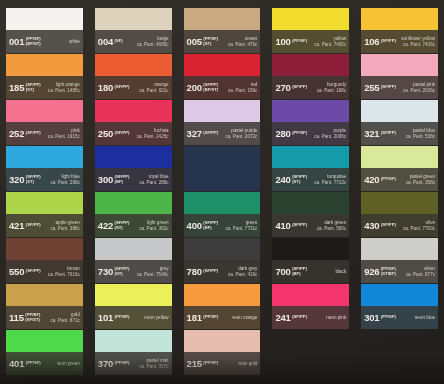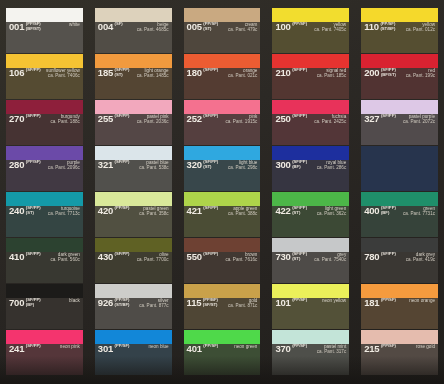"001" .swatch-label { align-items: flex-start -> center; height: 31px -> 23px }
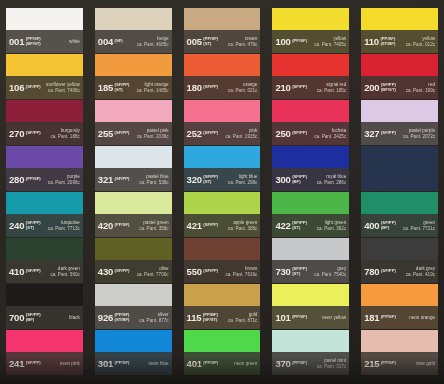"110" div.swatch-cell { html: <div> <div></div> <div> <span>110</span> <span>(PP/SF) (ST/BF)</span> <span> <span>yellow</span> <span>ca. Pant. 012c</span> </span> </div> </div> -> none }
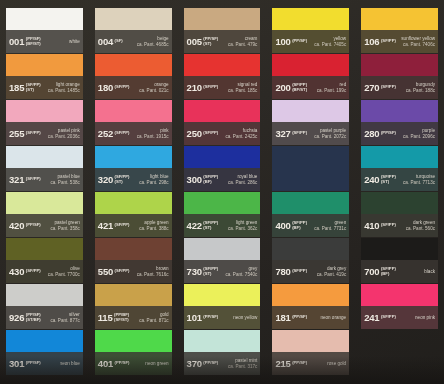"210" div.swatch-cell { html: <div> <div></div> <div> <span>210</span> <span>(SF/PP)</span> <span> <span>signal red</span> <span>ca. Pant. 185c</span> </span> </div> </div> -> none }
